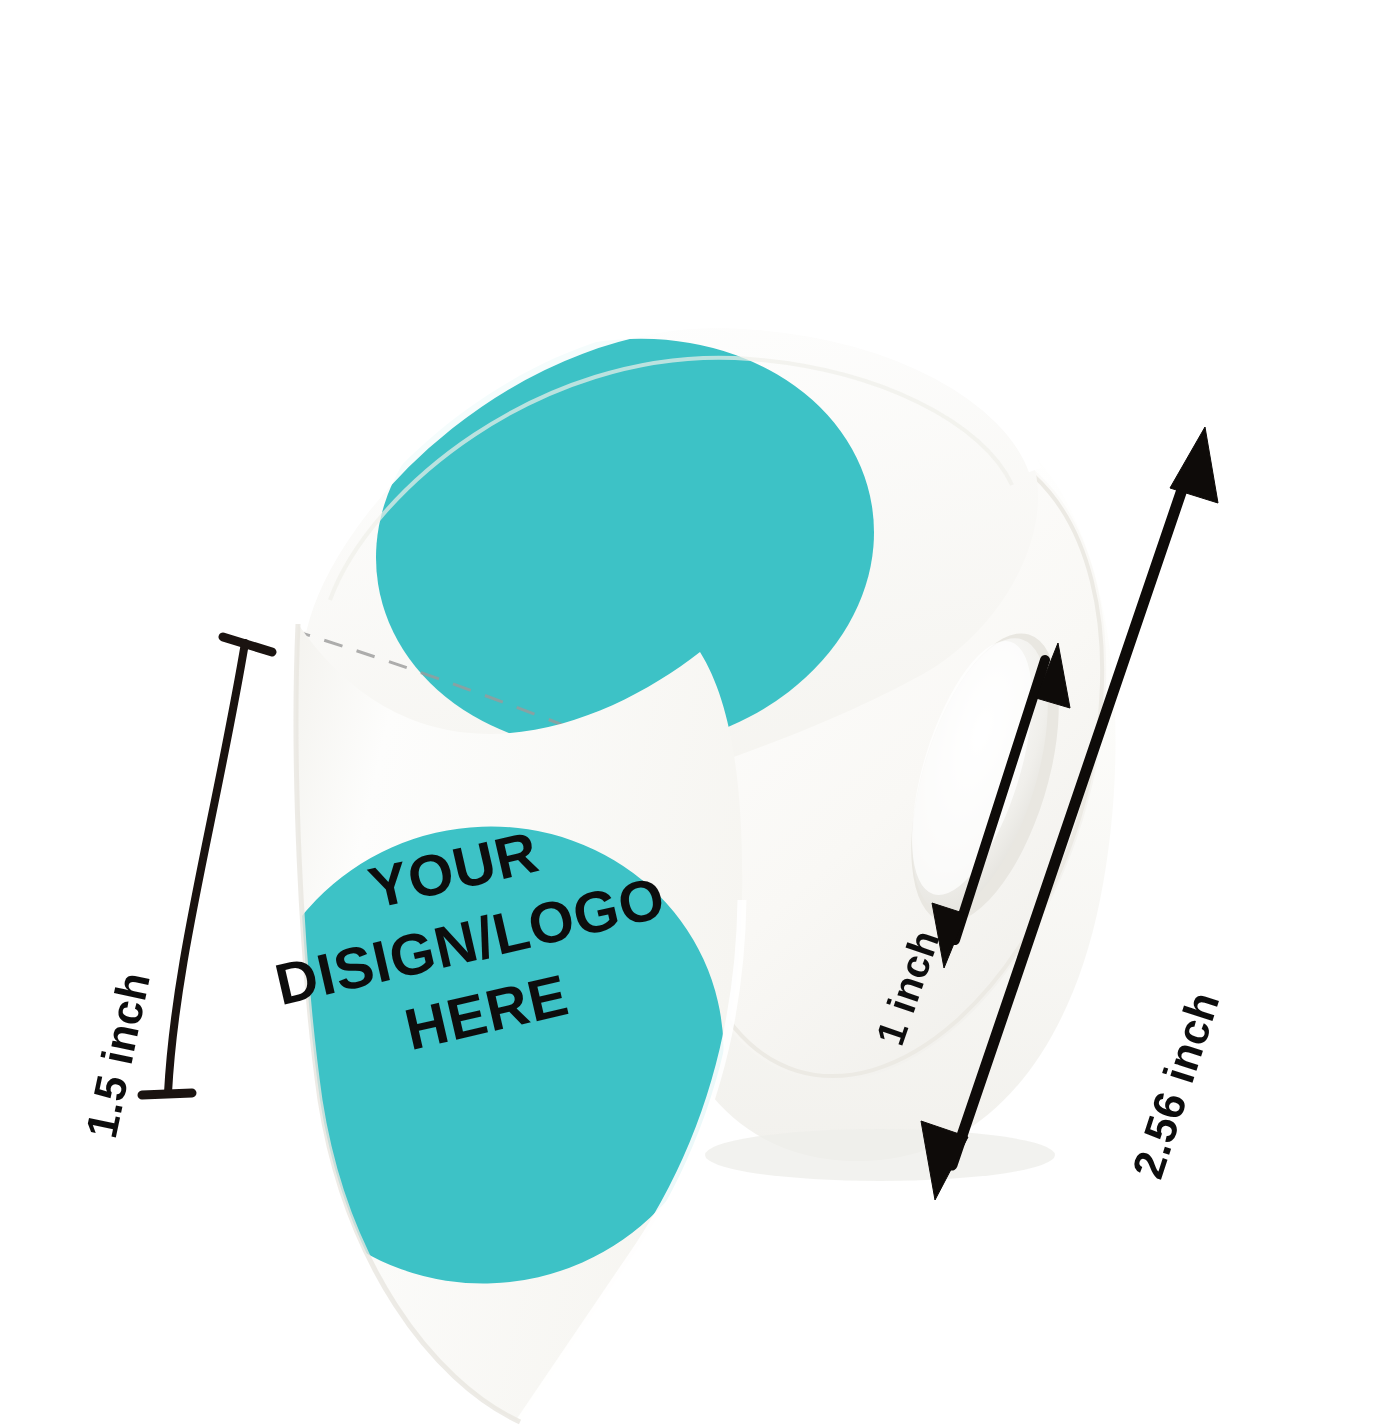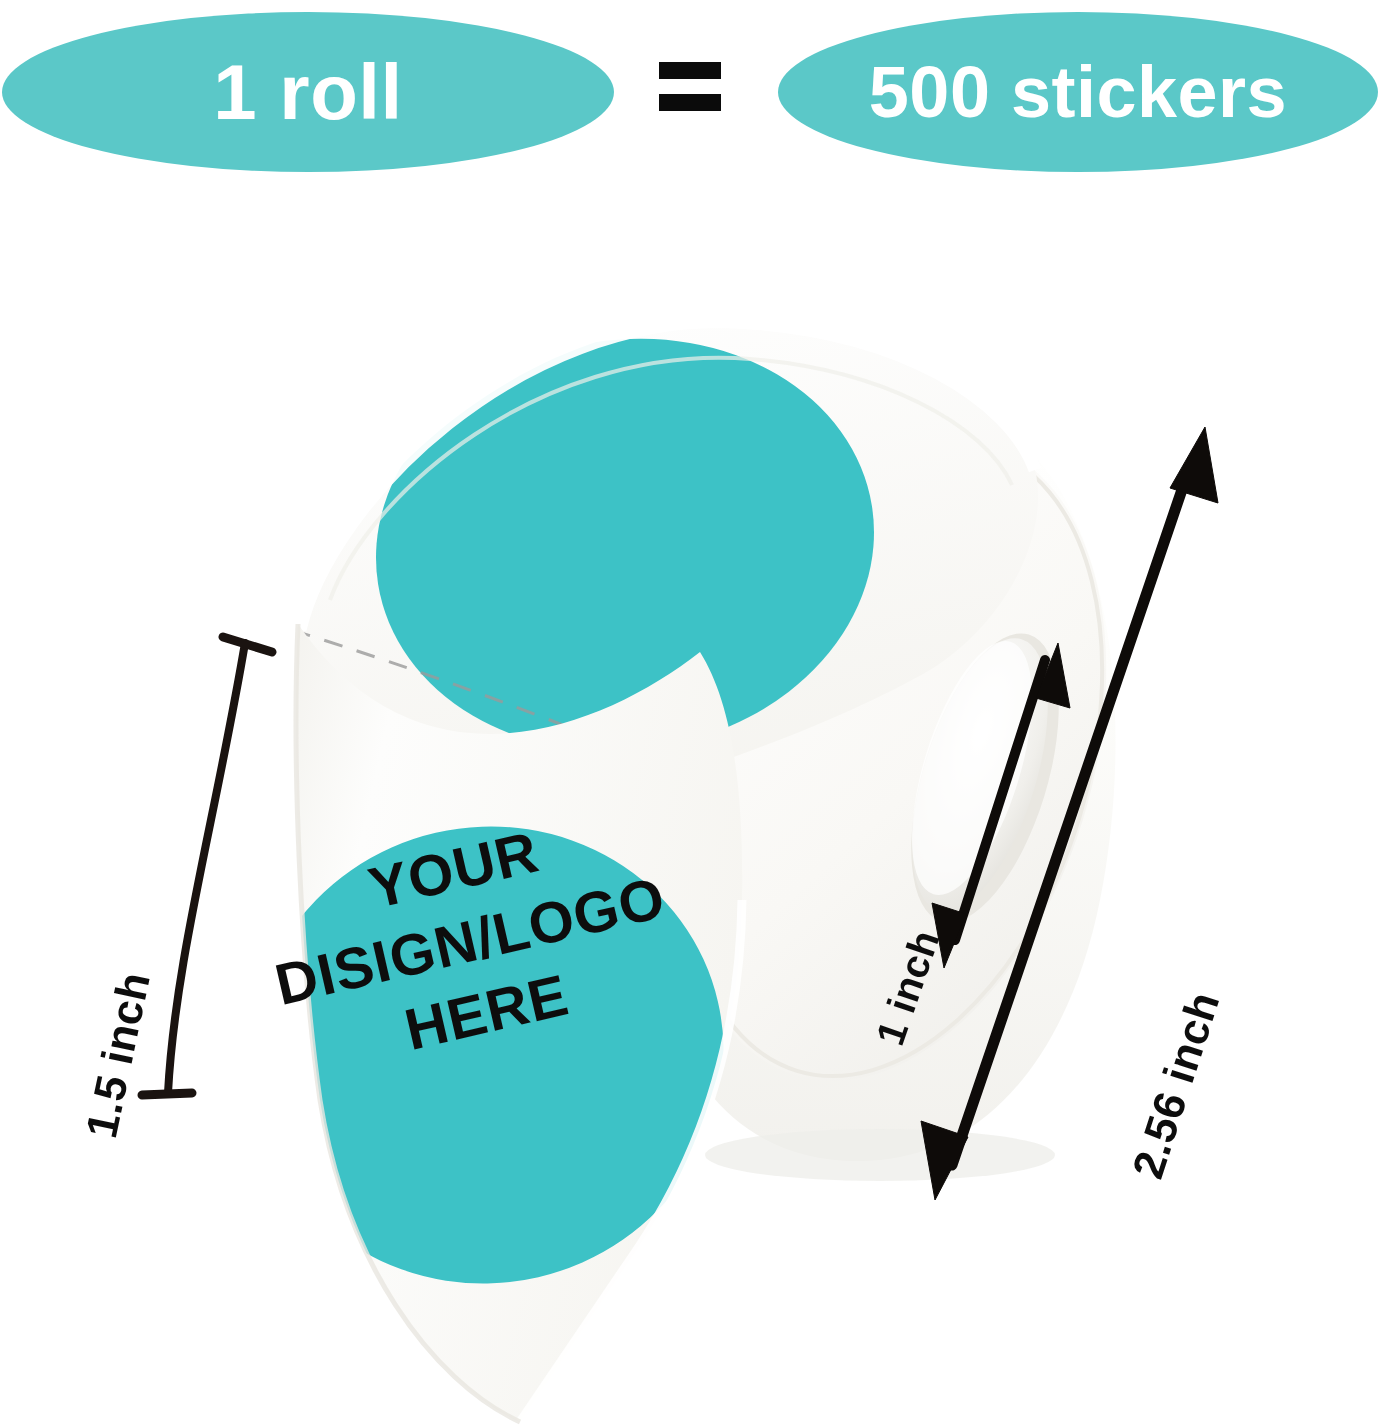"1 roll" div { html: <div> <div> <span>1 roll</span> </div> <div> <div></div> <div></div> </div> <div> <span>500 stickers</span> </div> </div> -> none }
